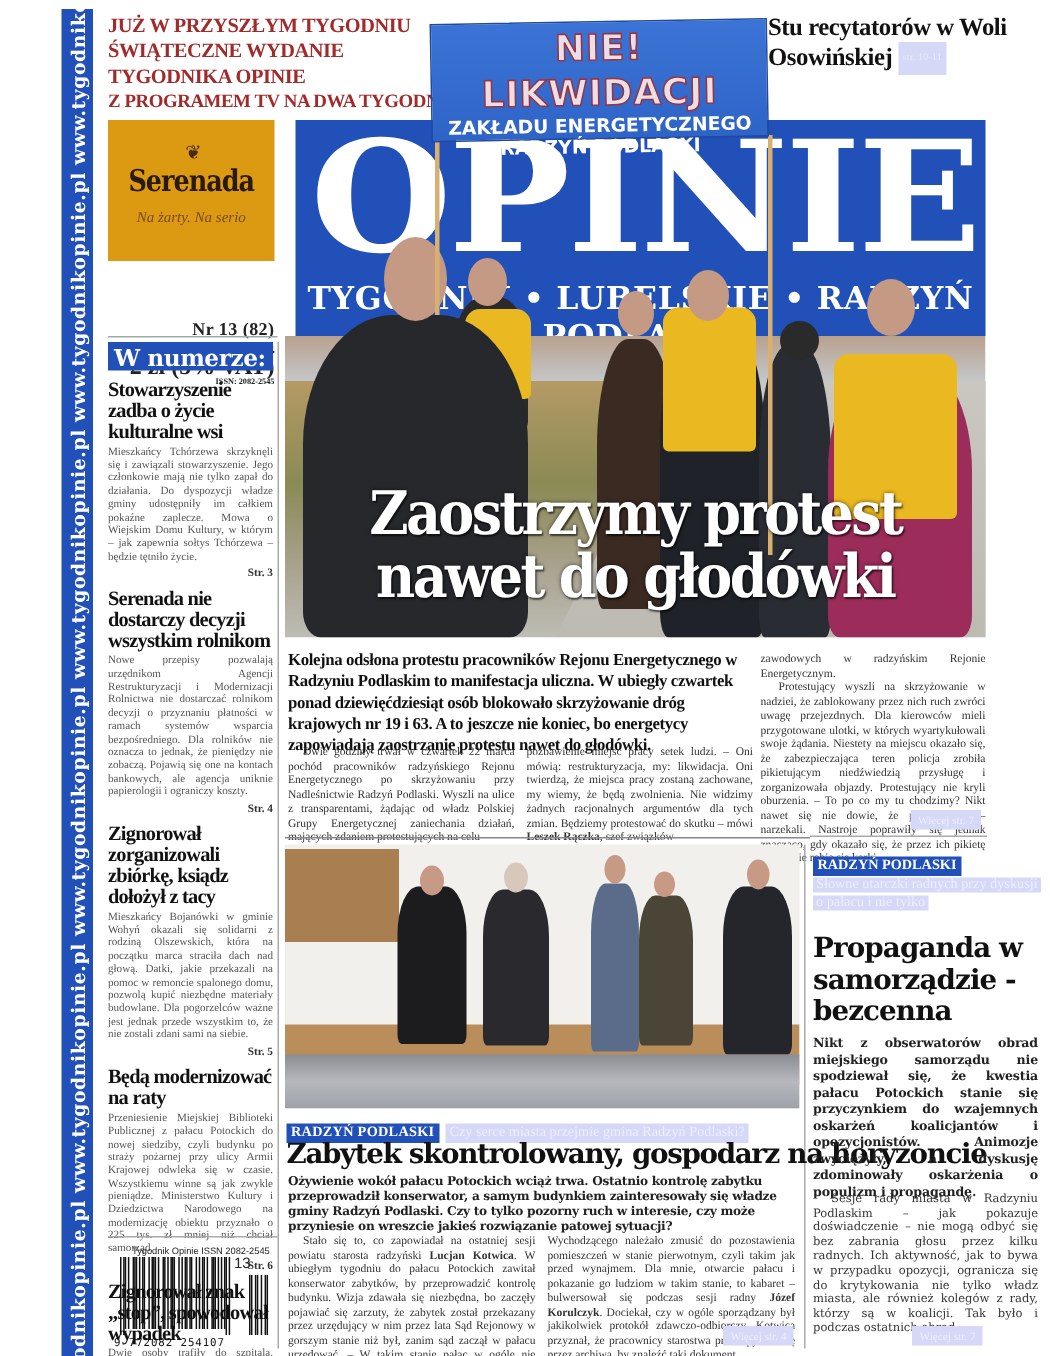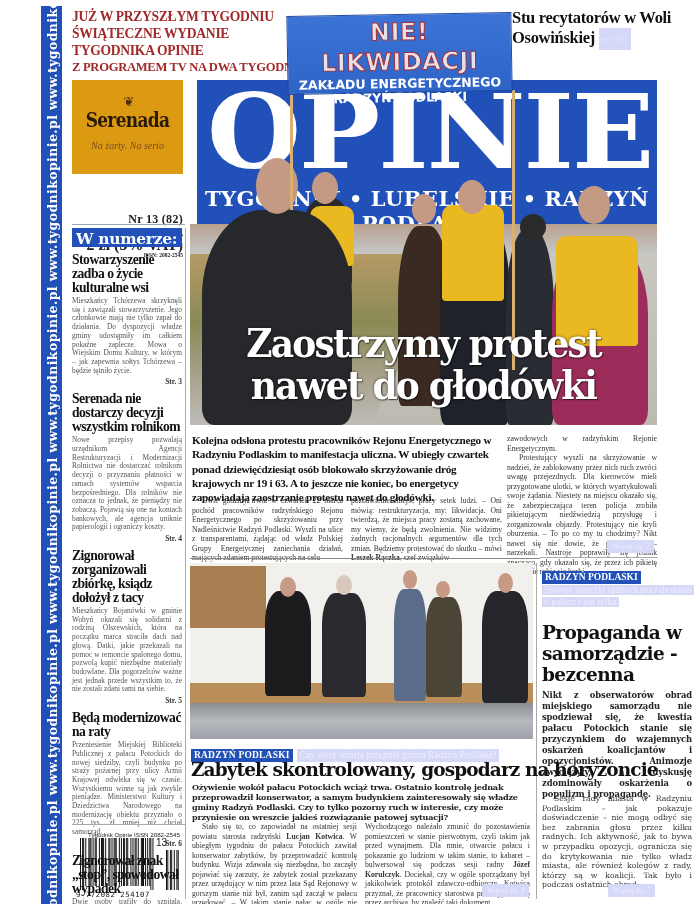"Ożywienie wokół pałacu Potockich wciąż" div.lead2 { text: jednak -> zabytku }
